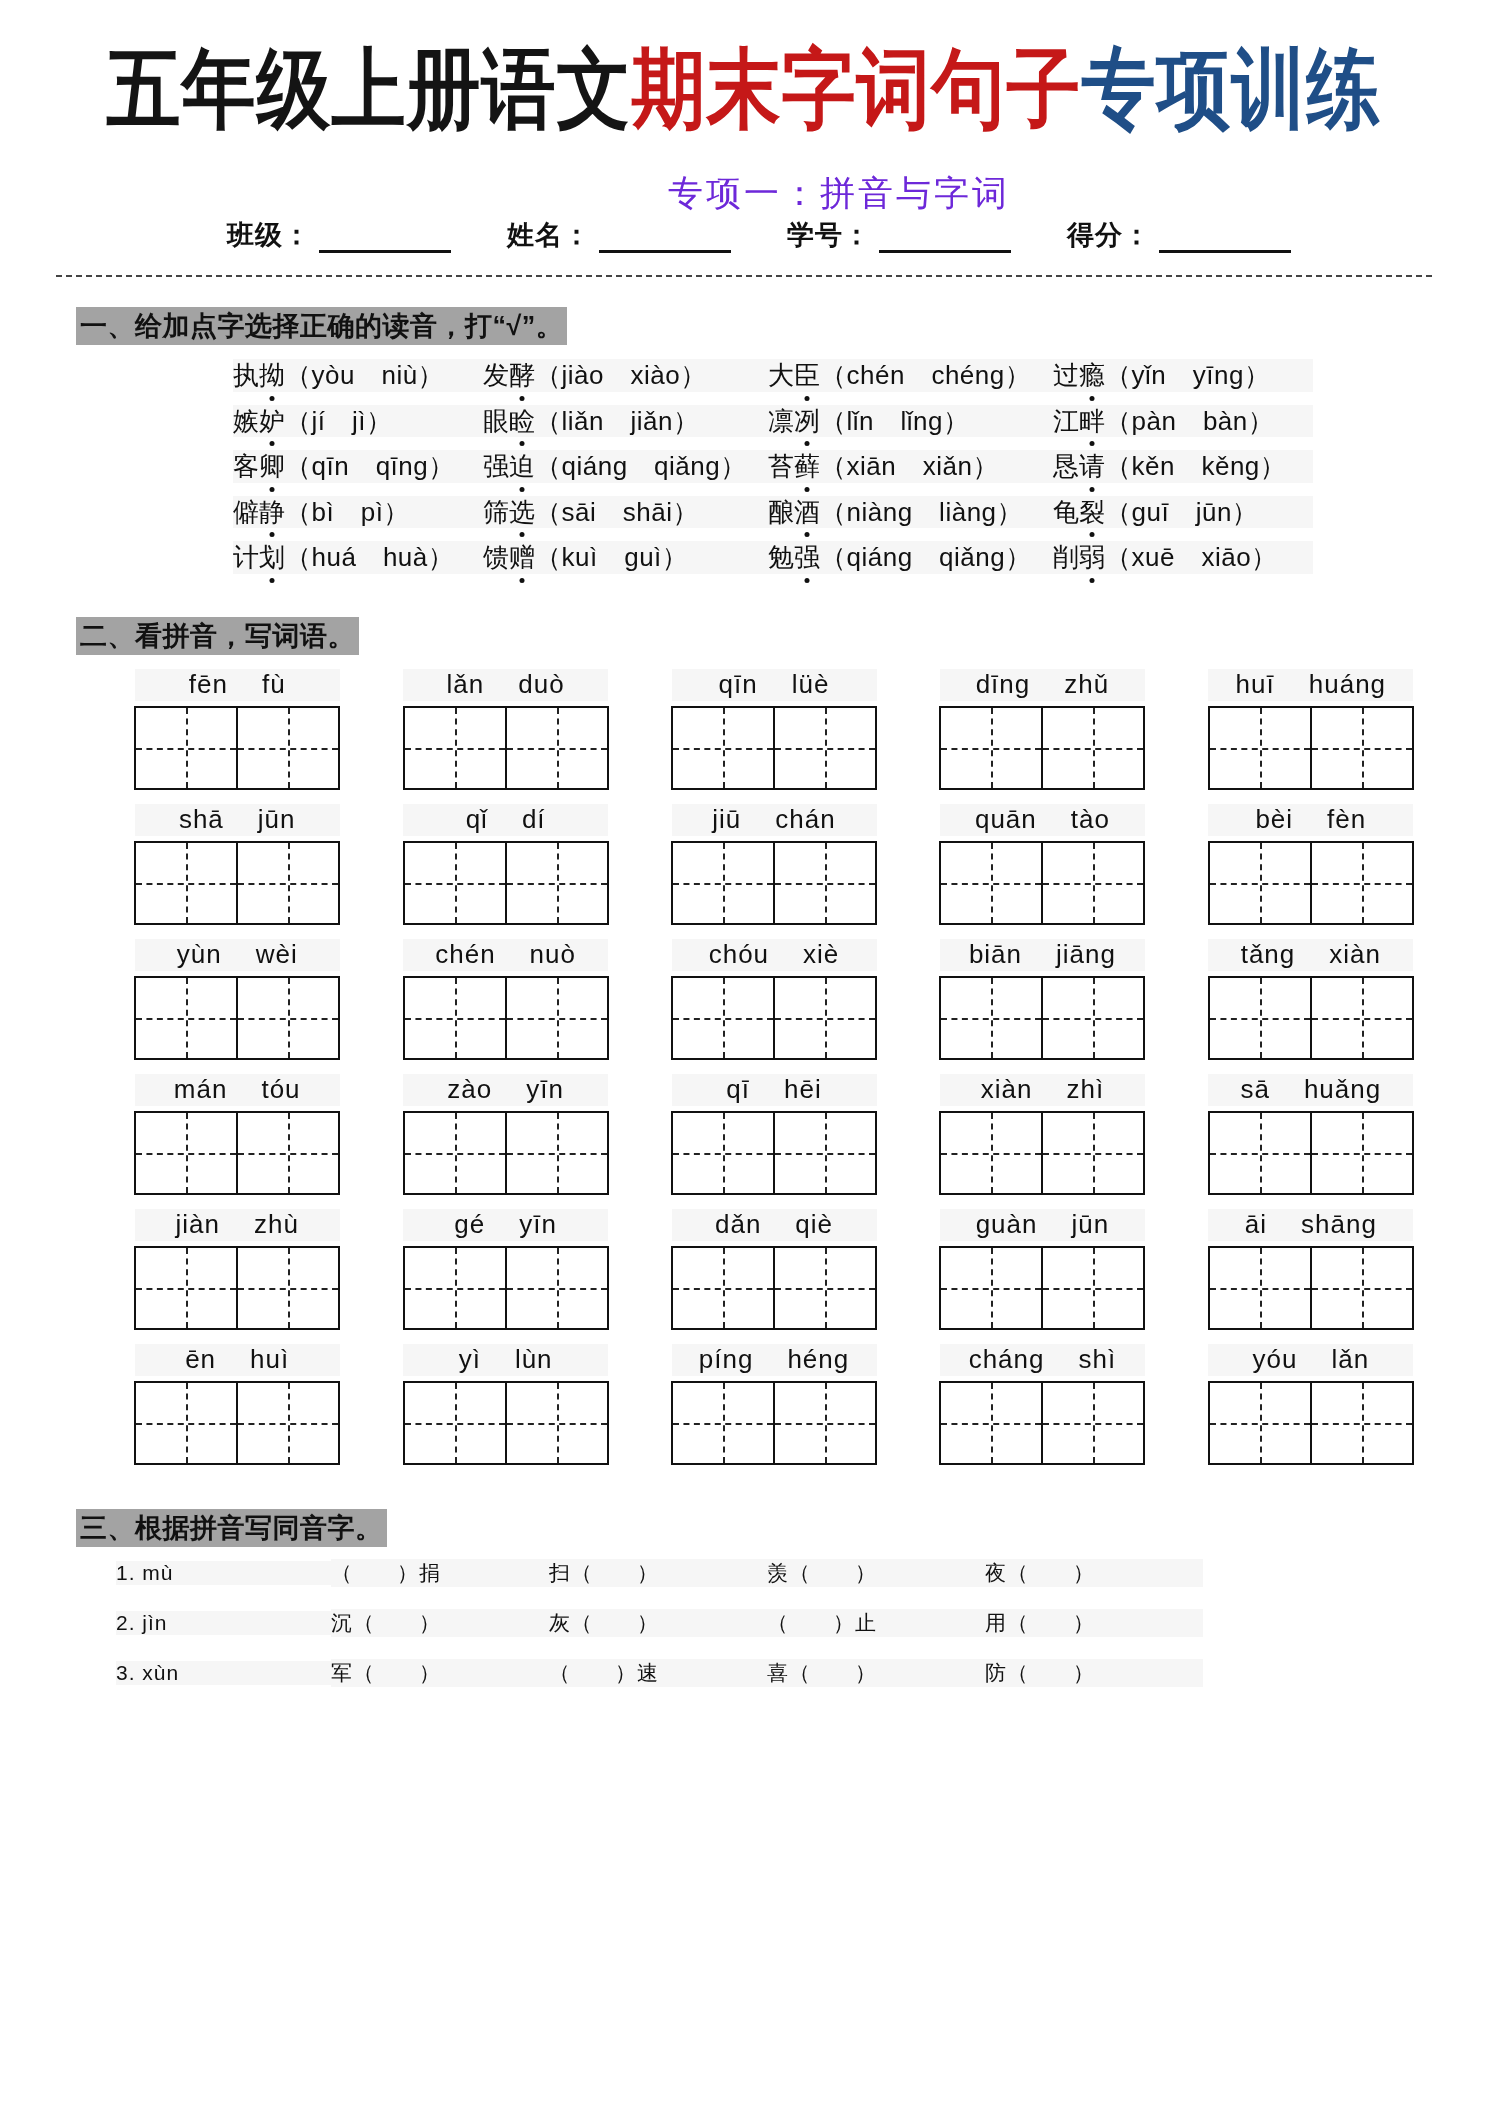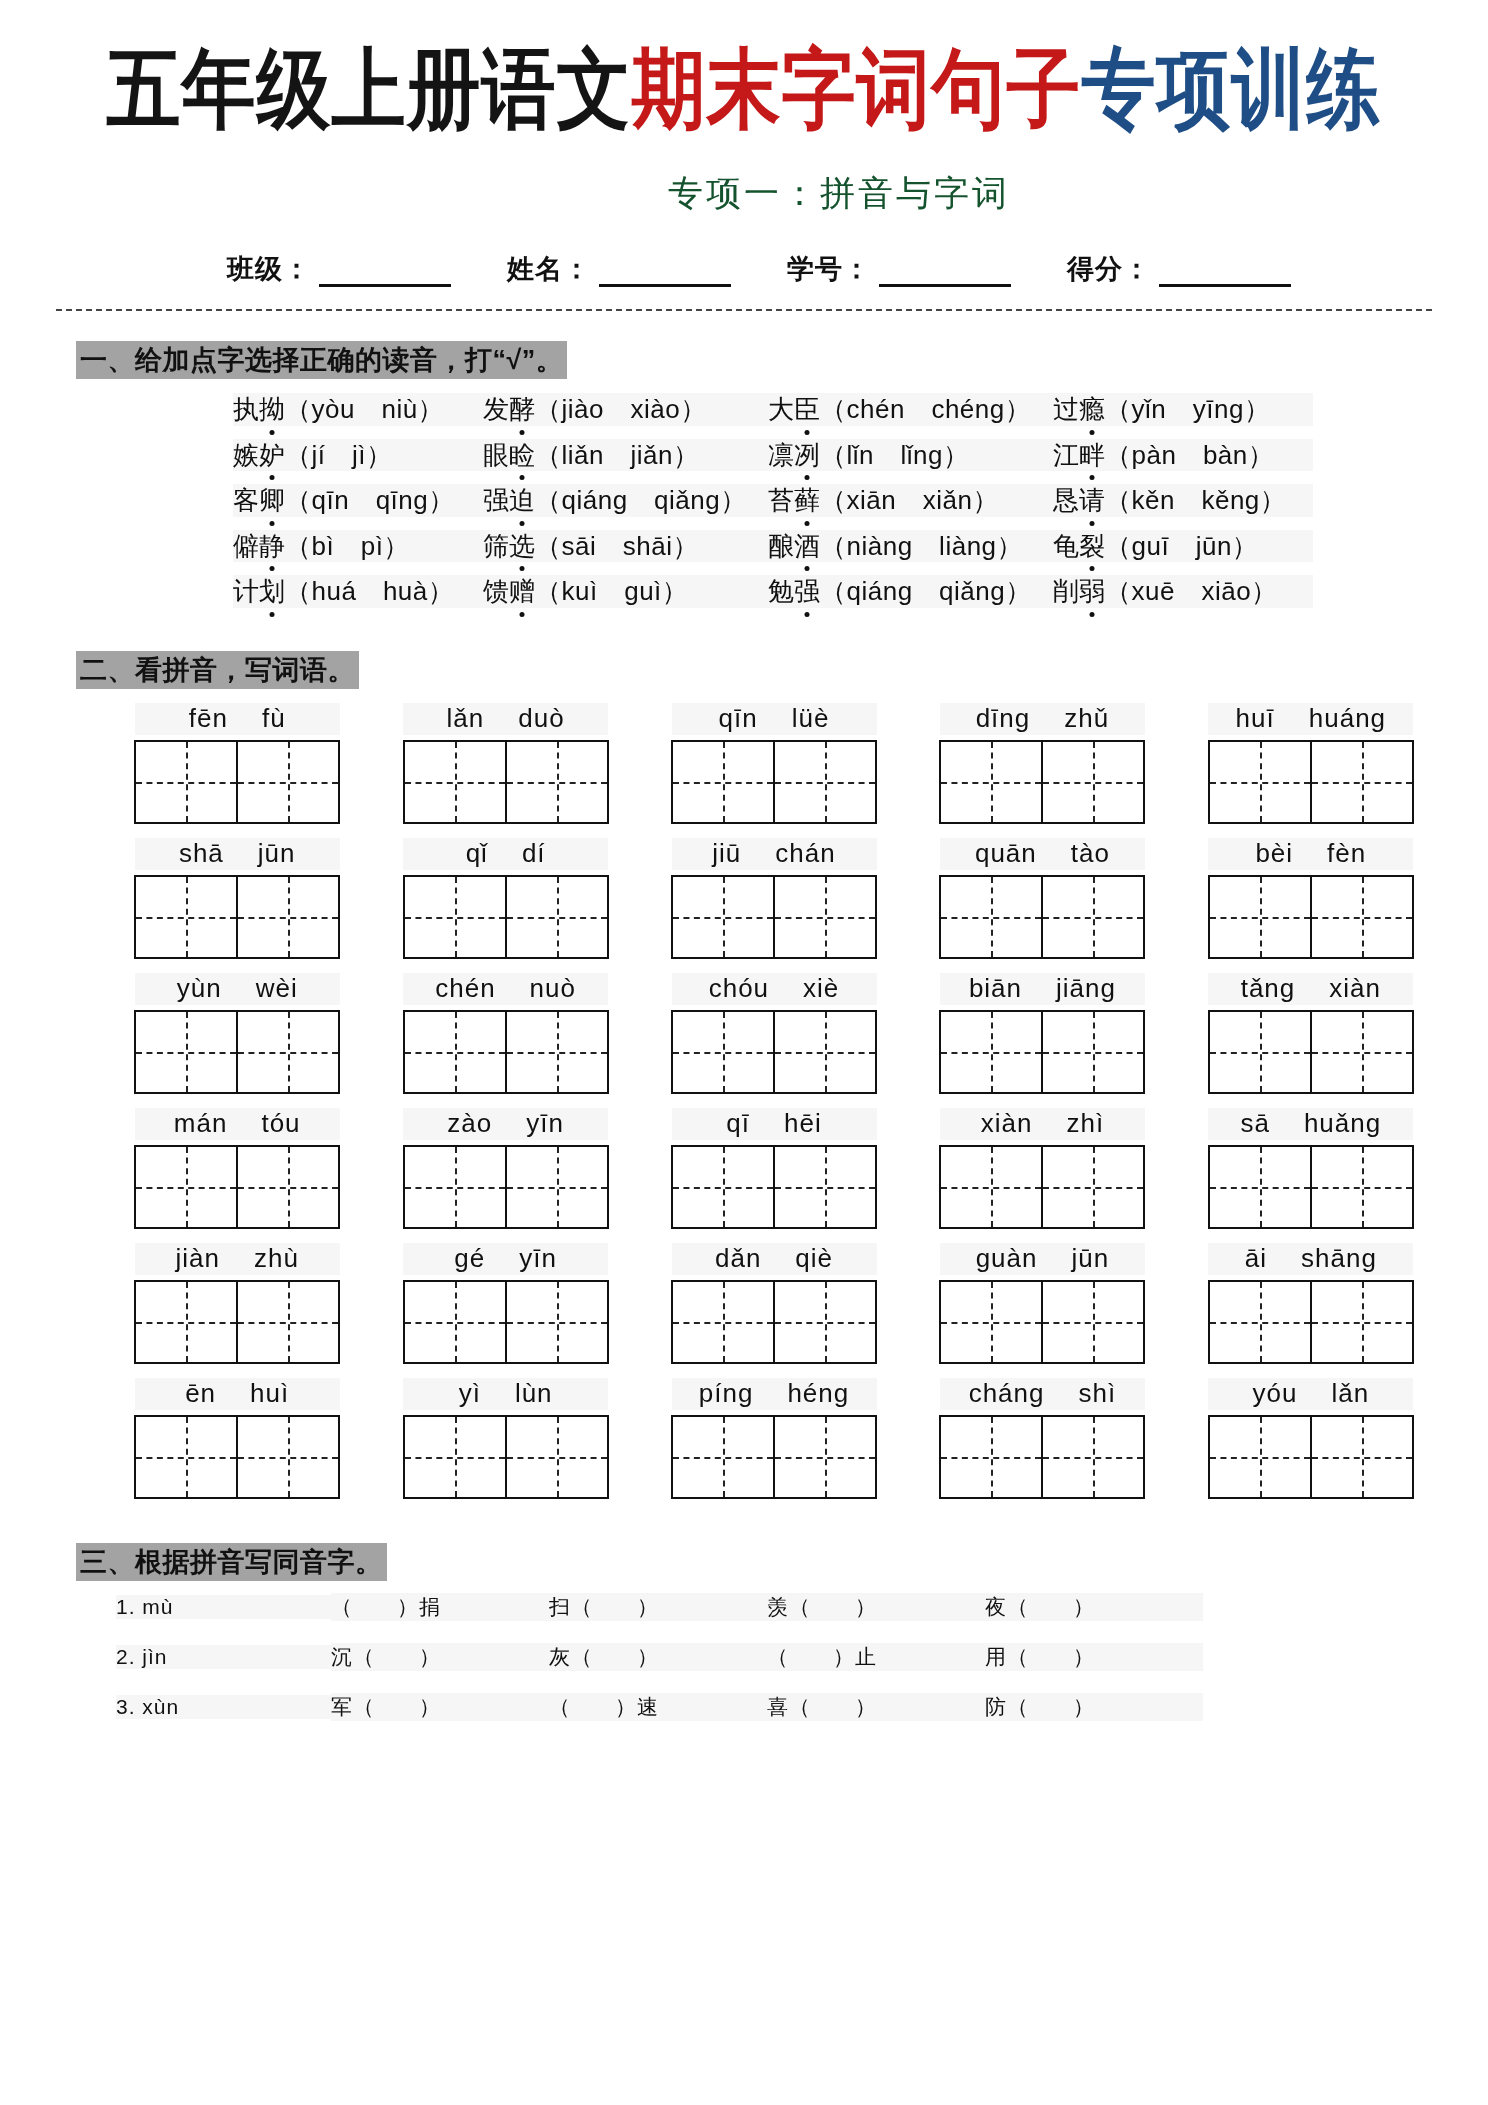"专项一：拼音与字词" .subtitle { color: #14532d -> #6d28d9 }
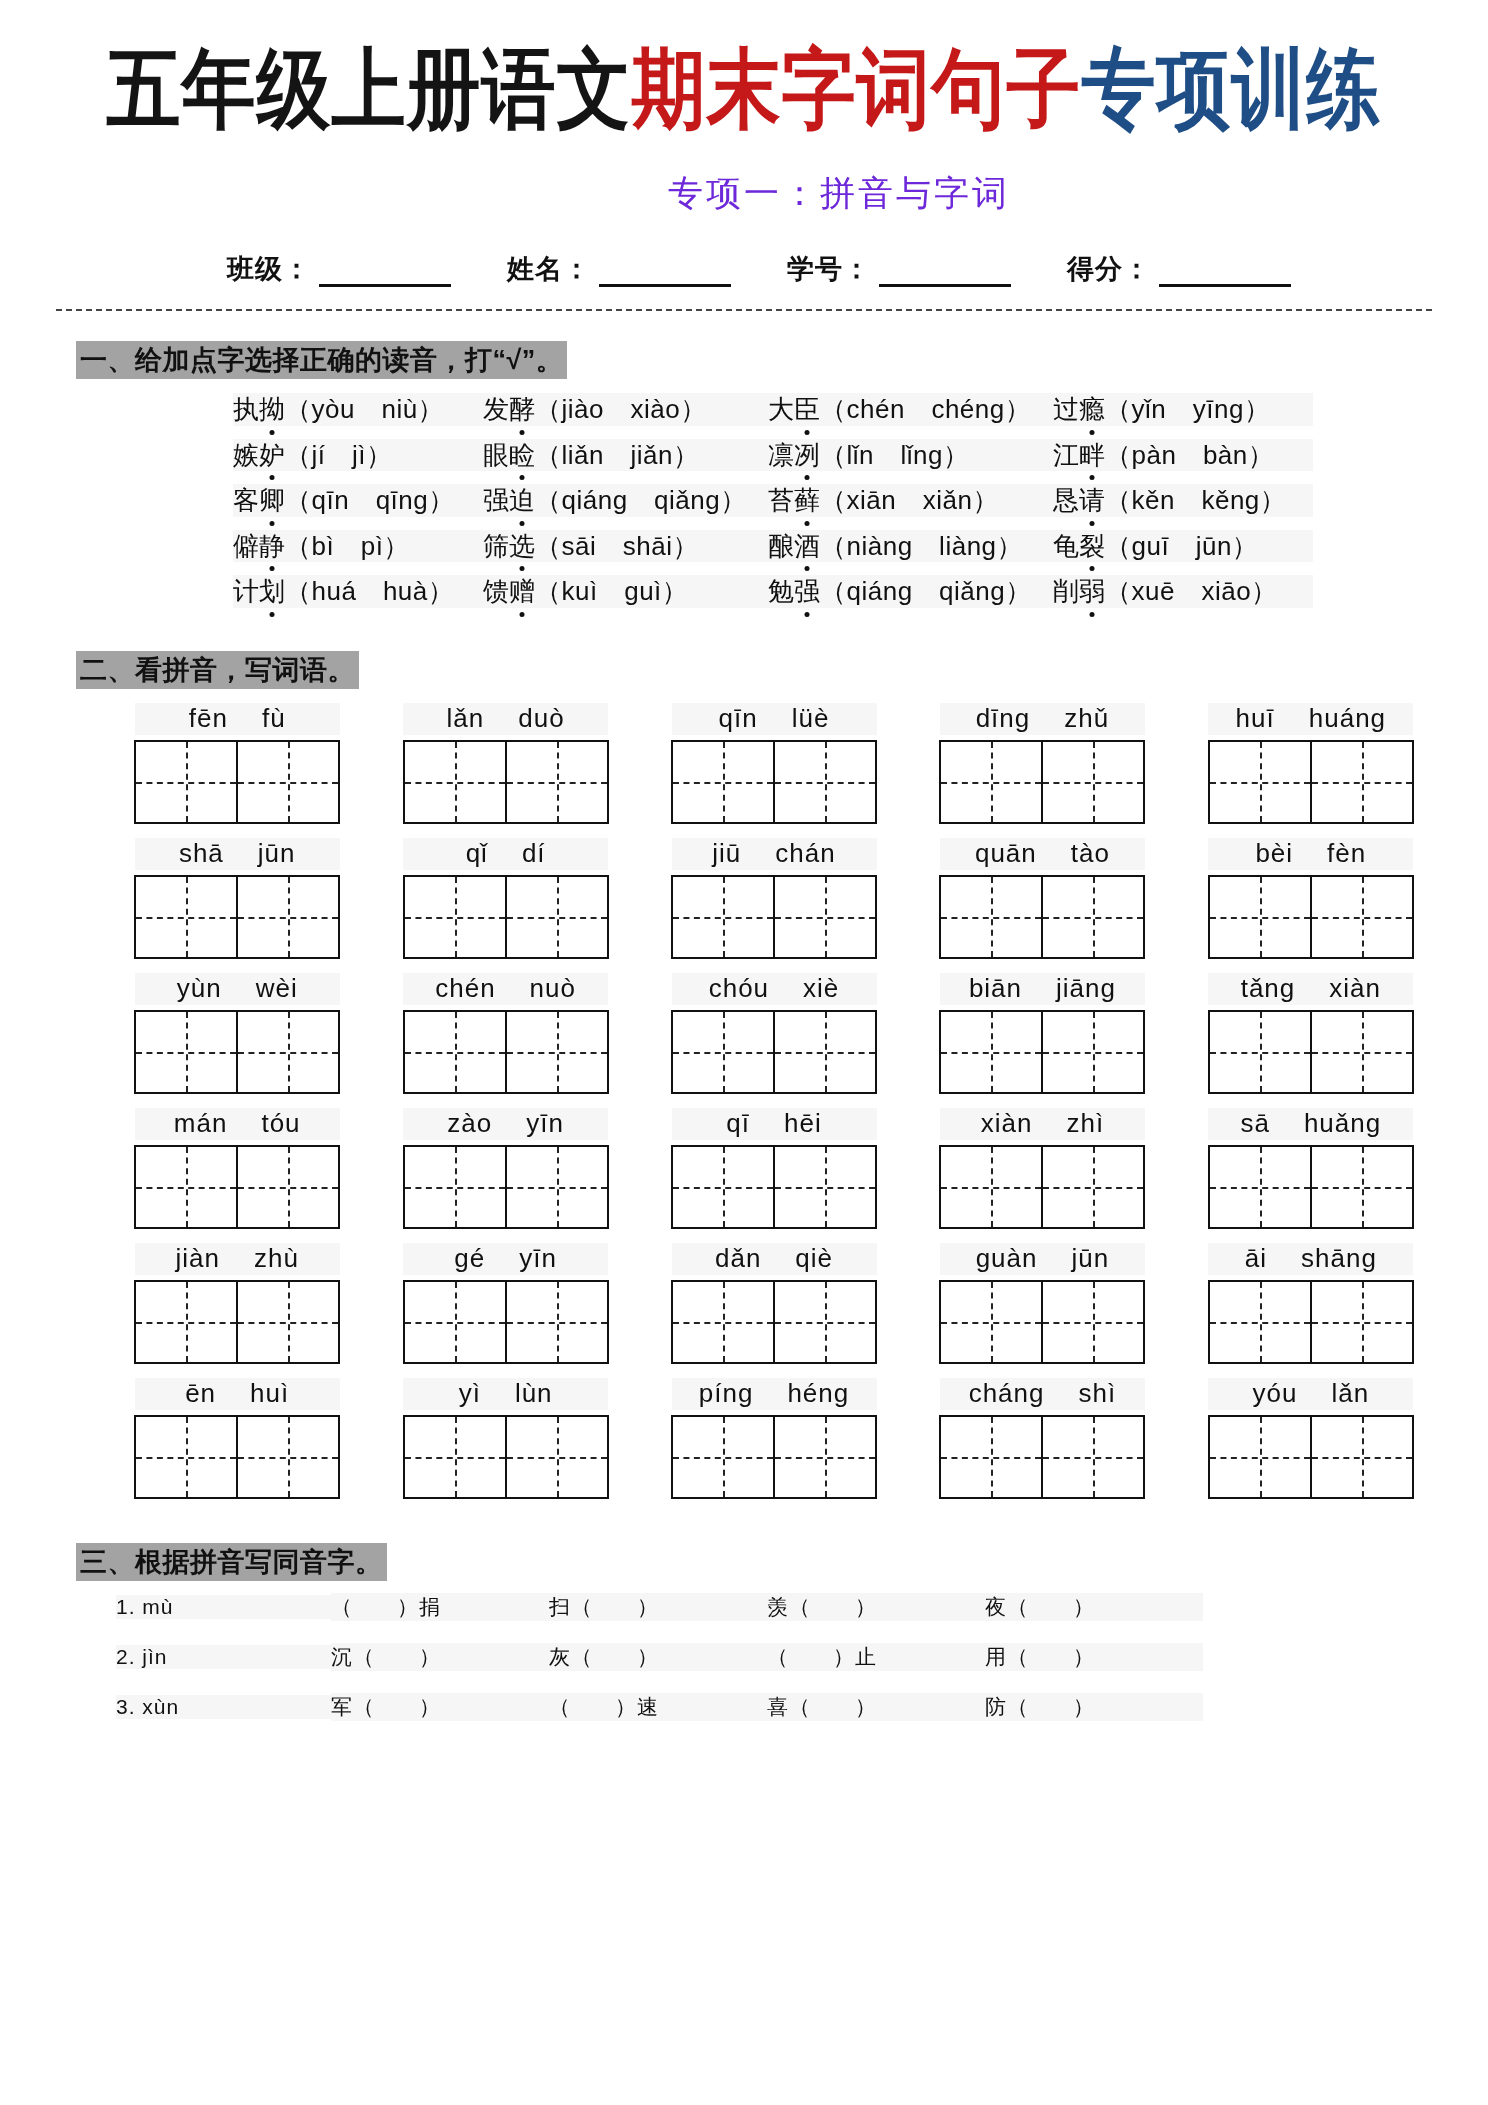"班级：" .info-line { margin-top: 34px -> none }
